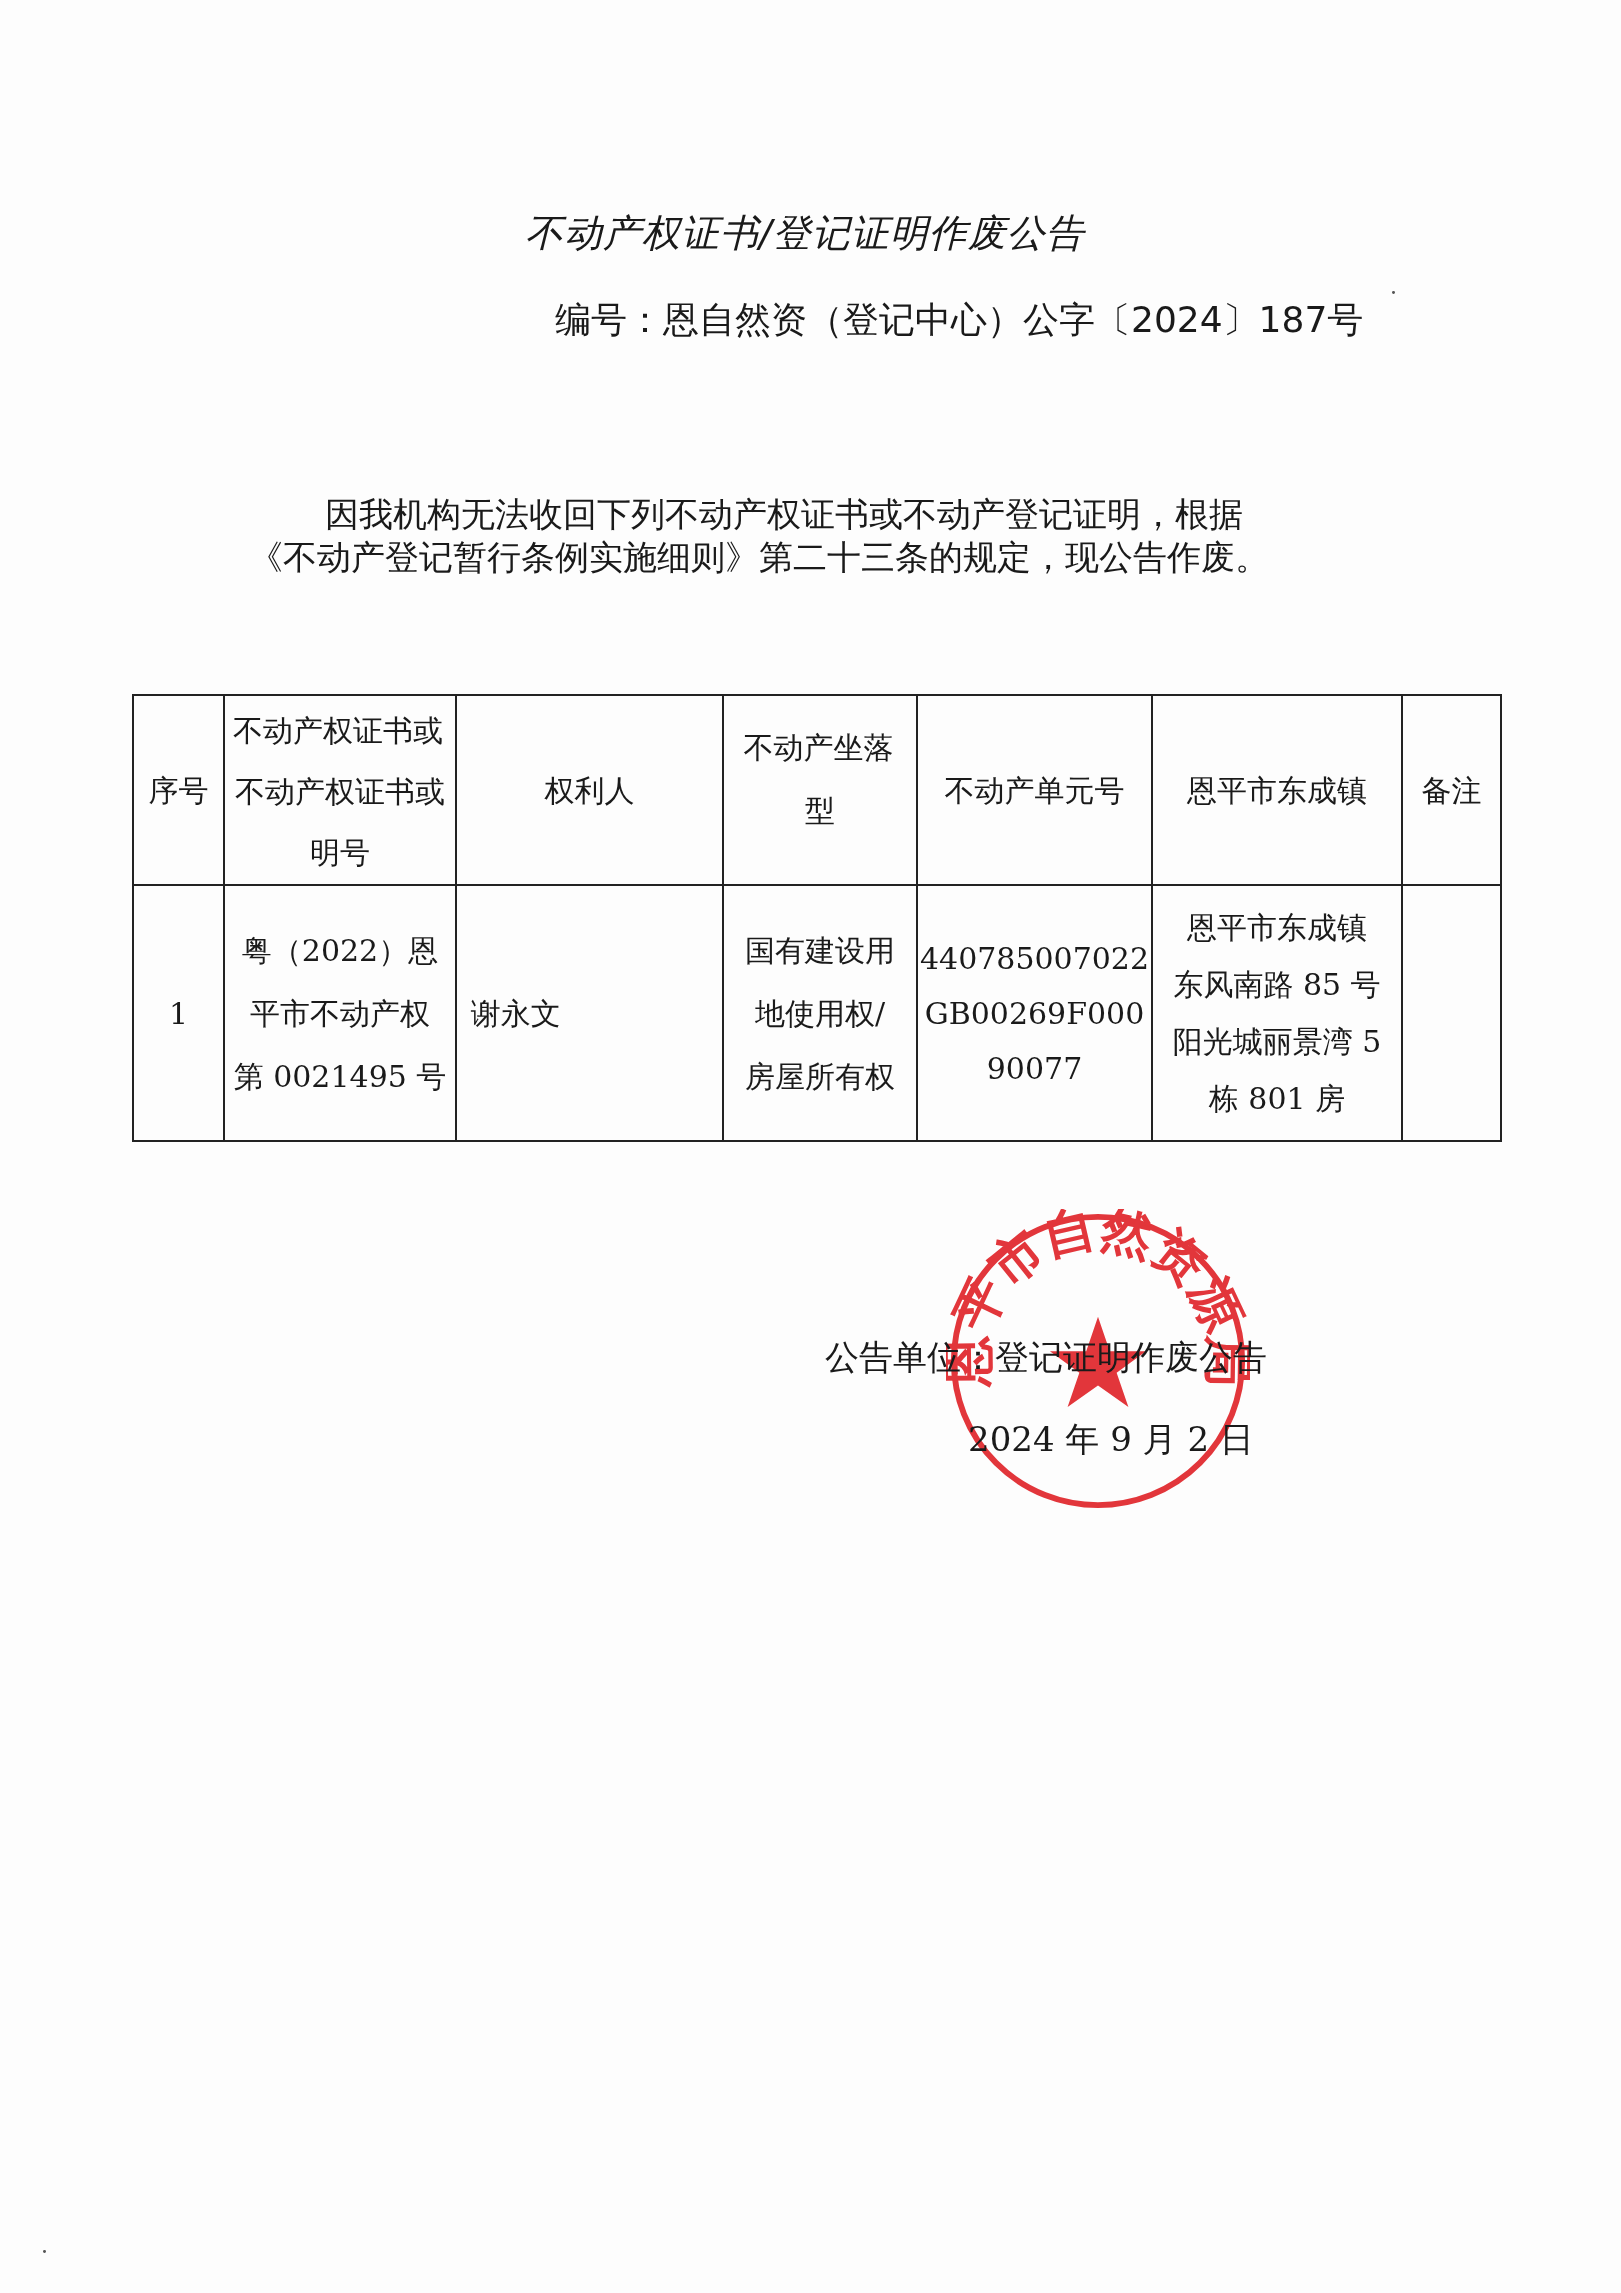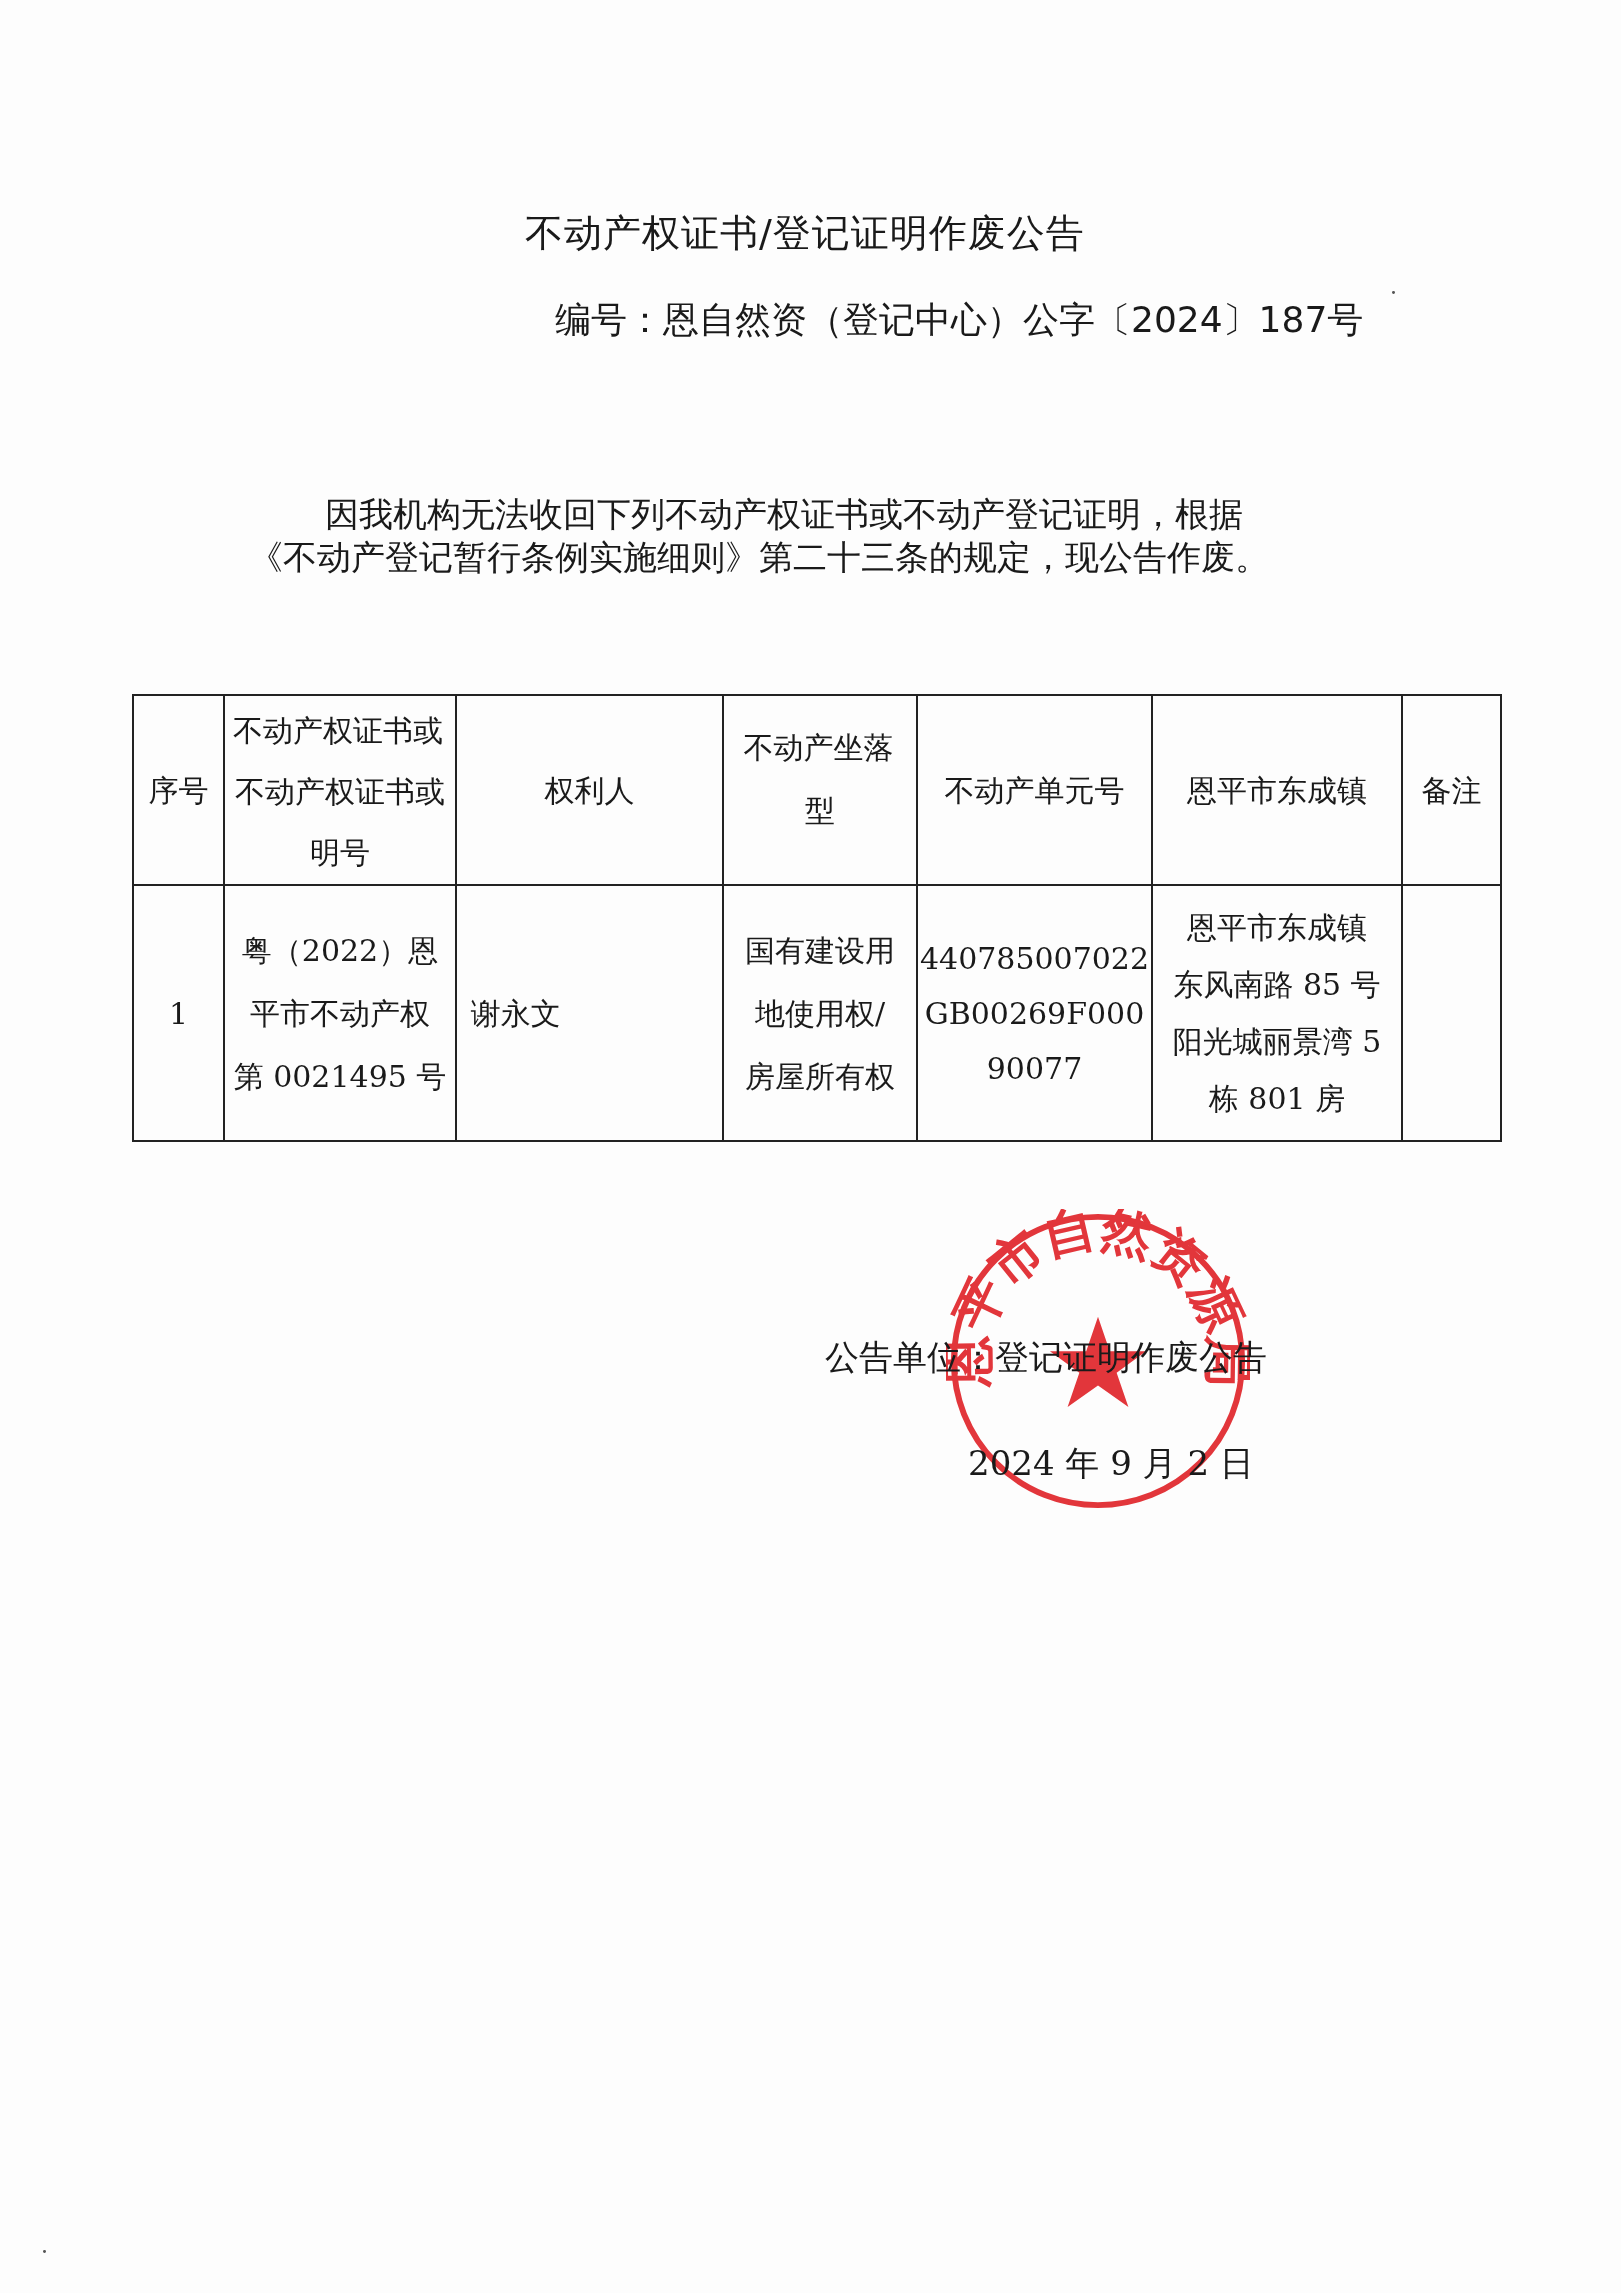"不动产权证书/登记证明作废公告" .title { font-style: none -> italic }
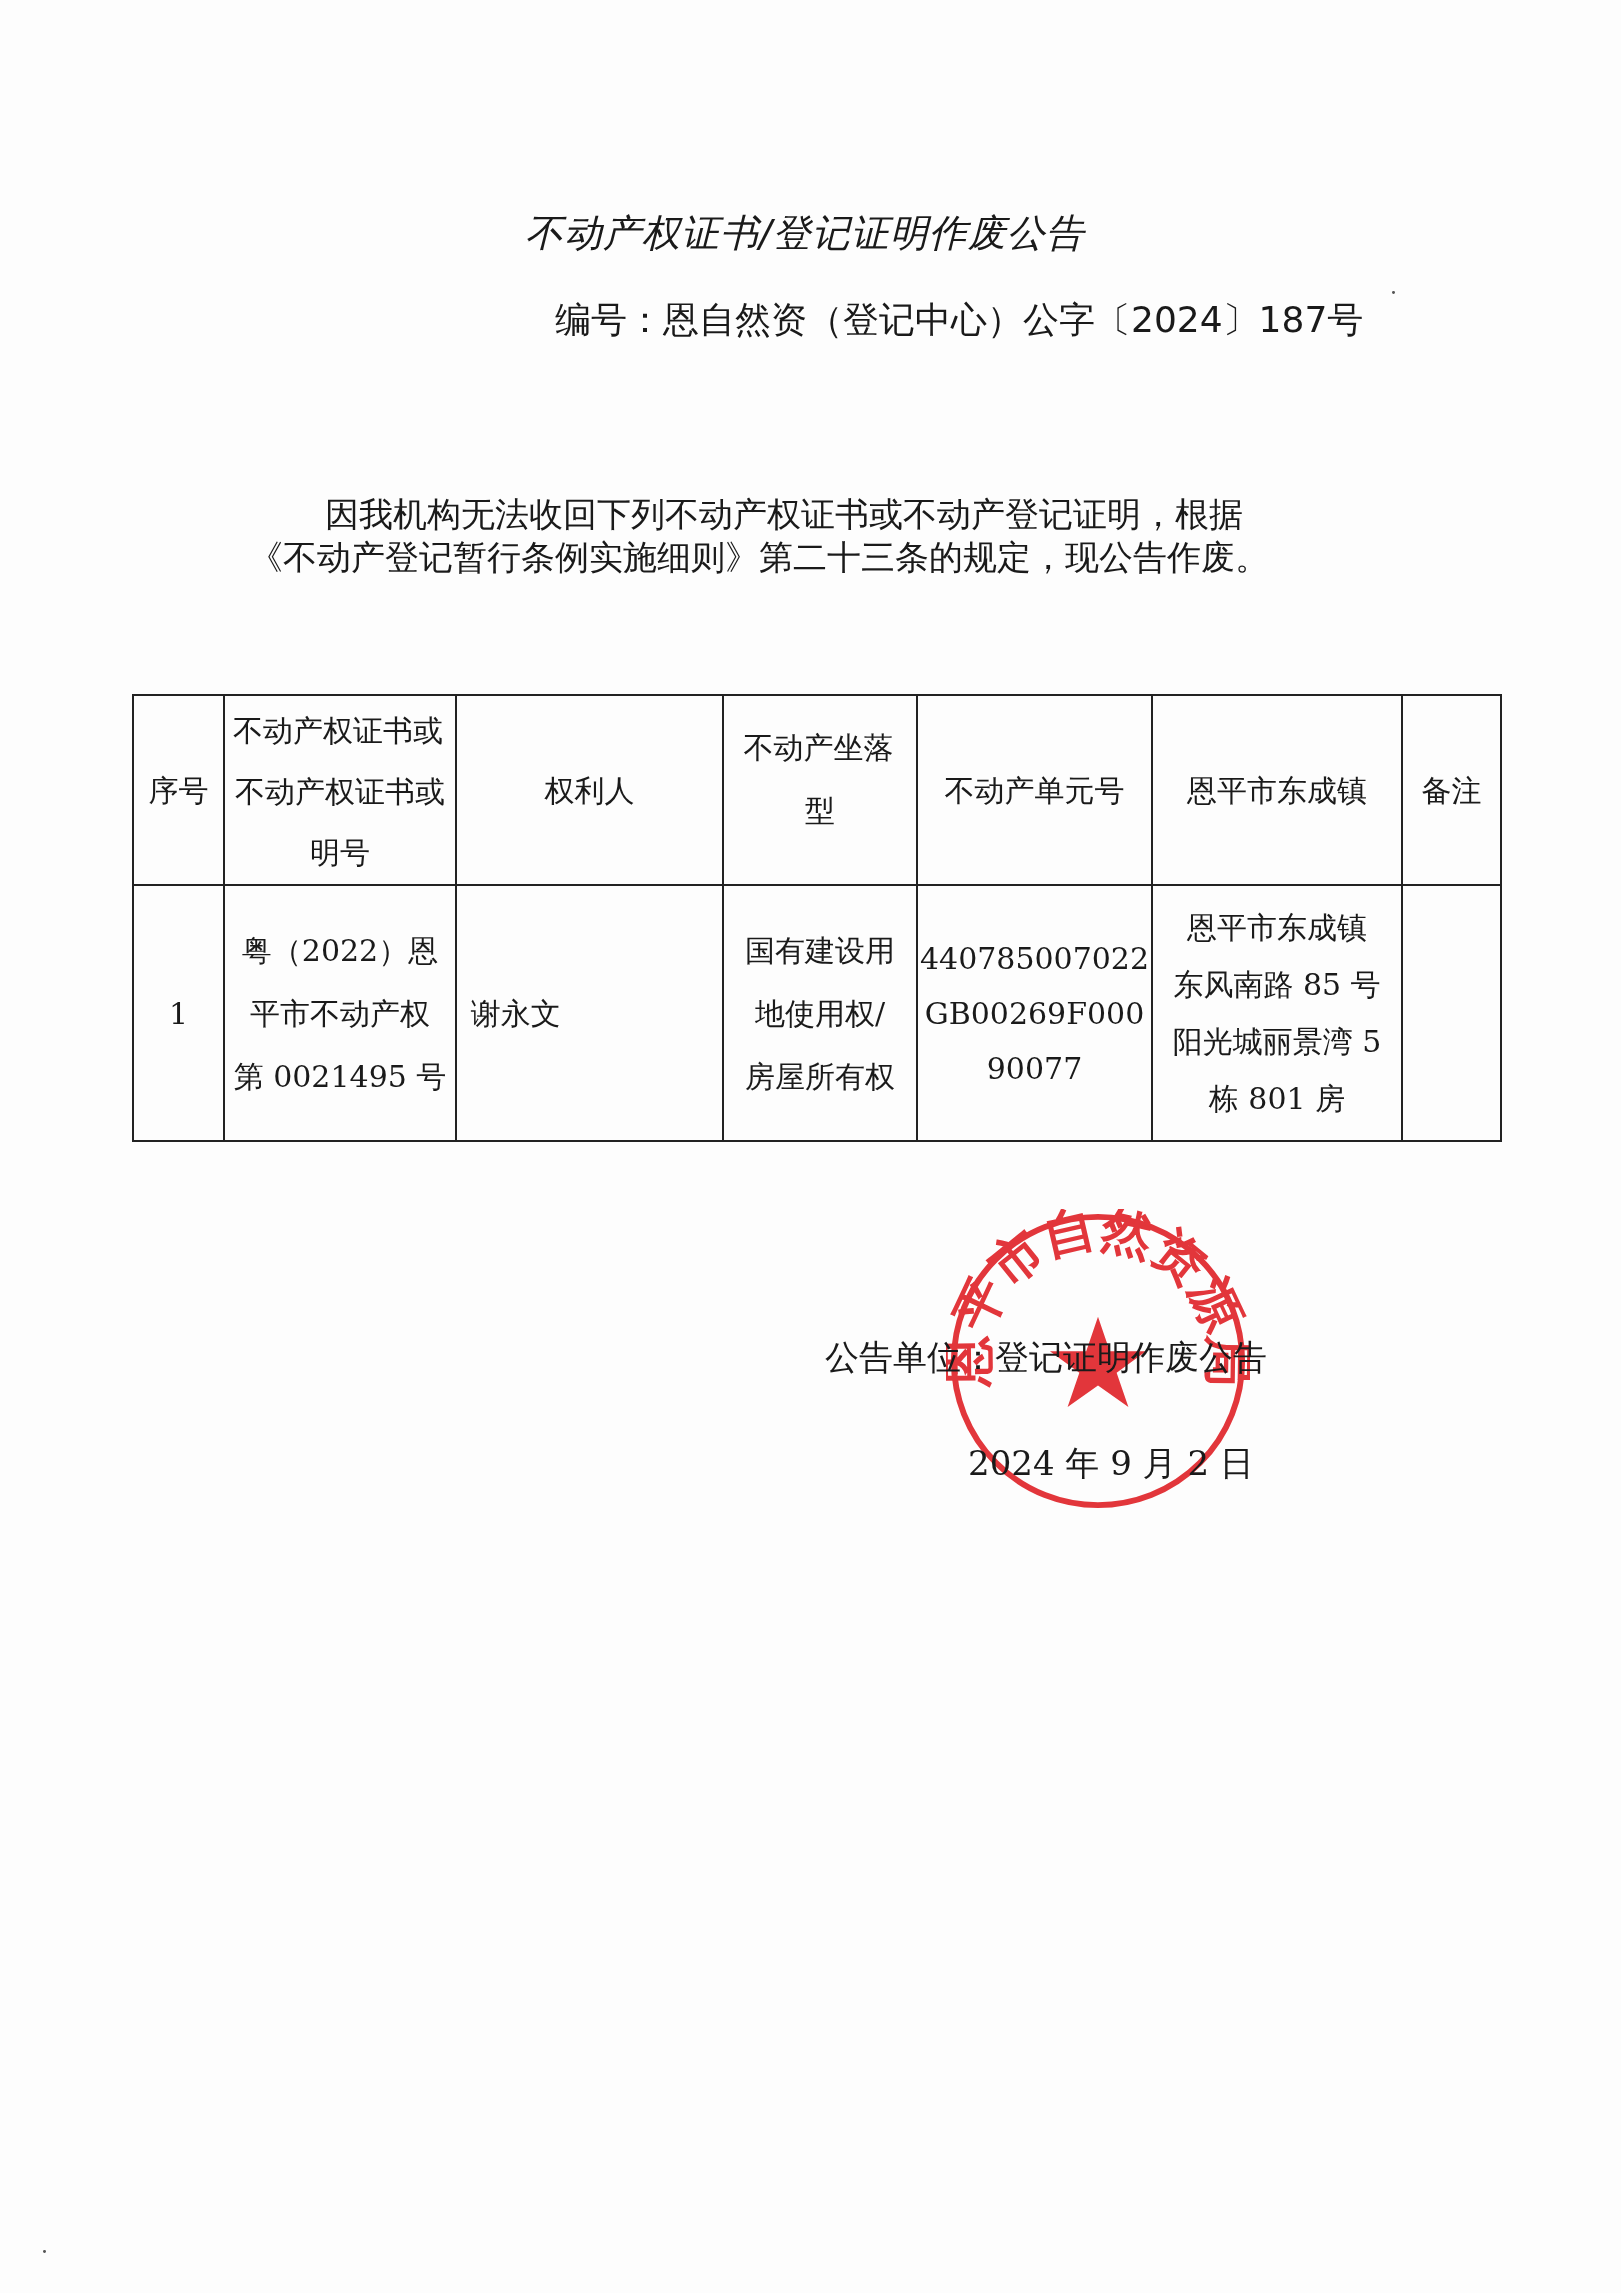"2024 年 9 月 2" .date { margin-top: 24px -> none }
